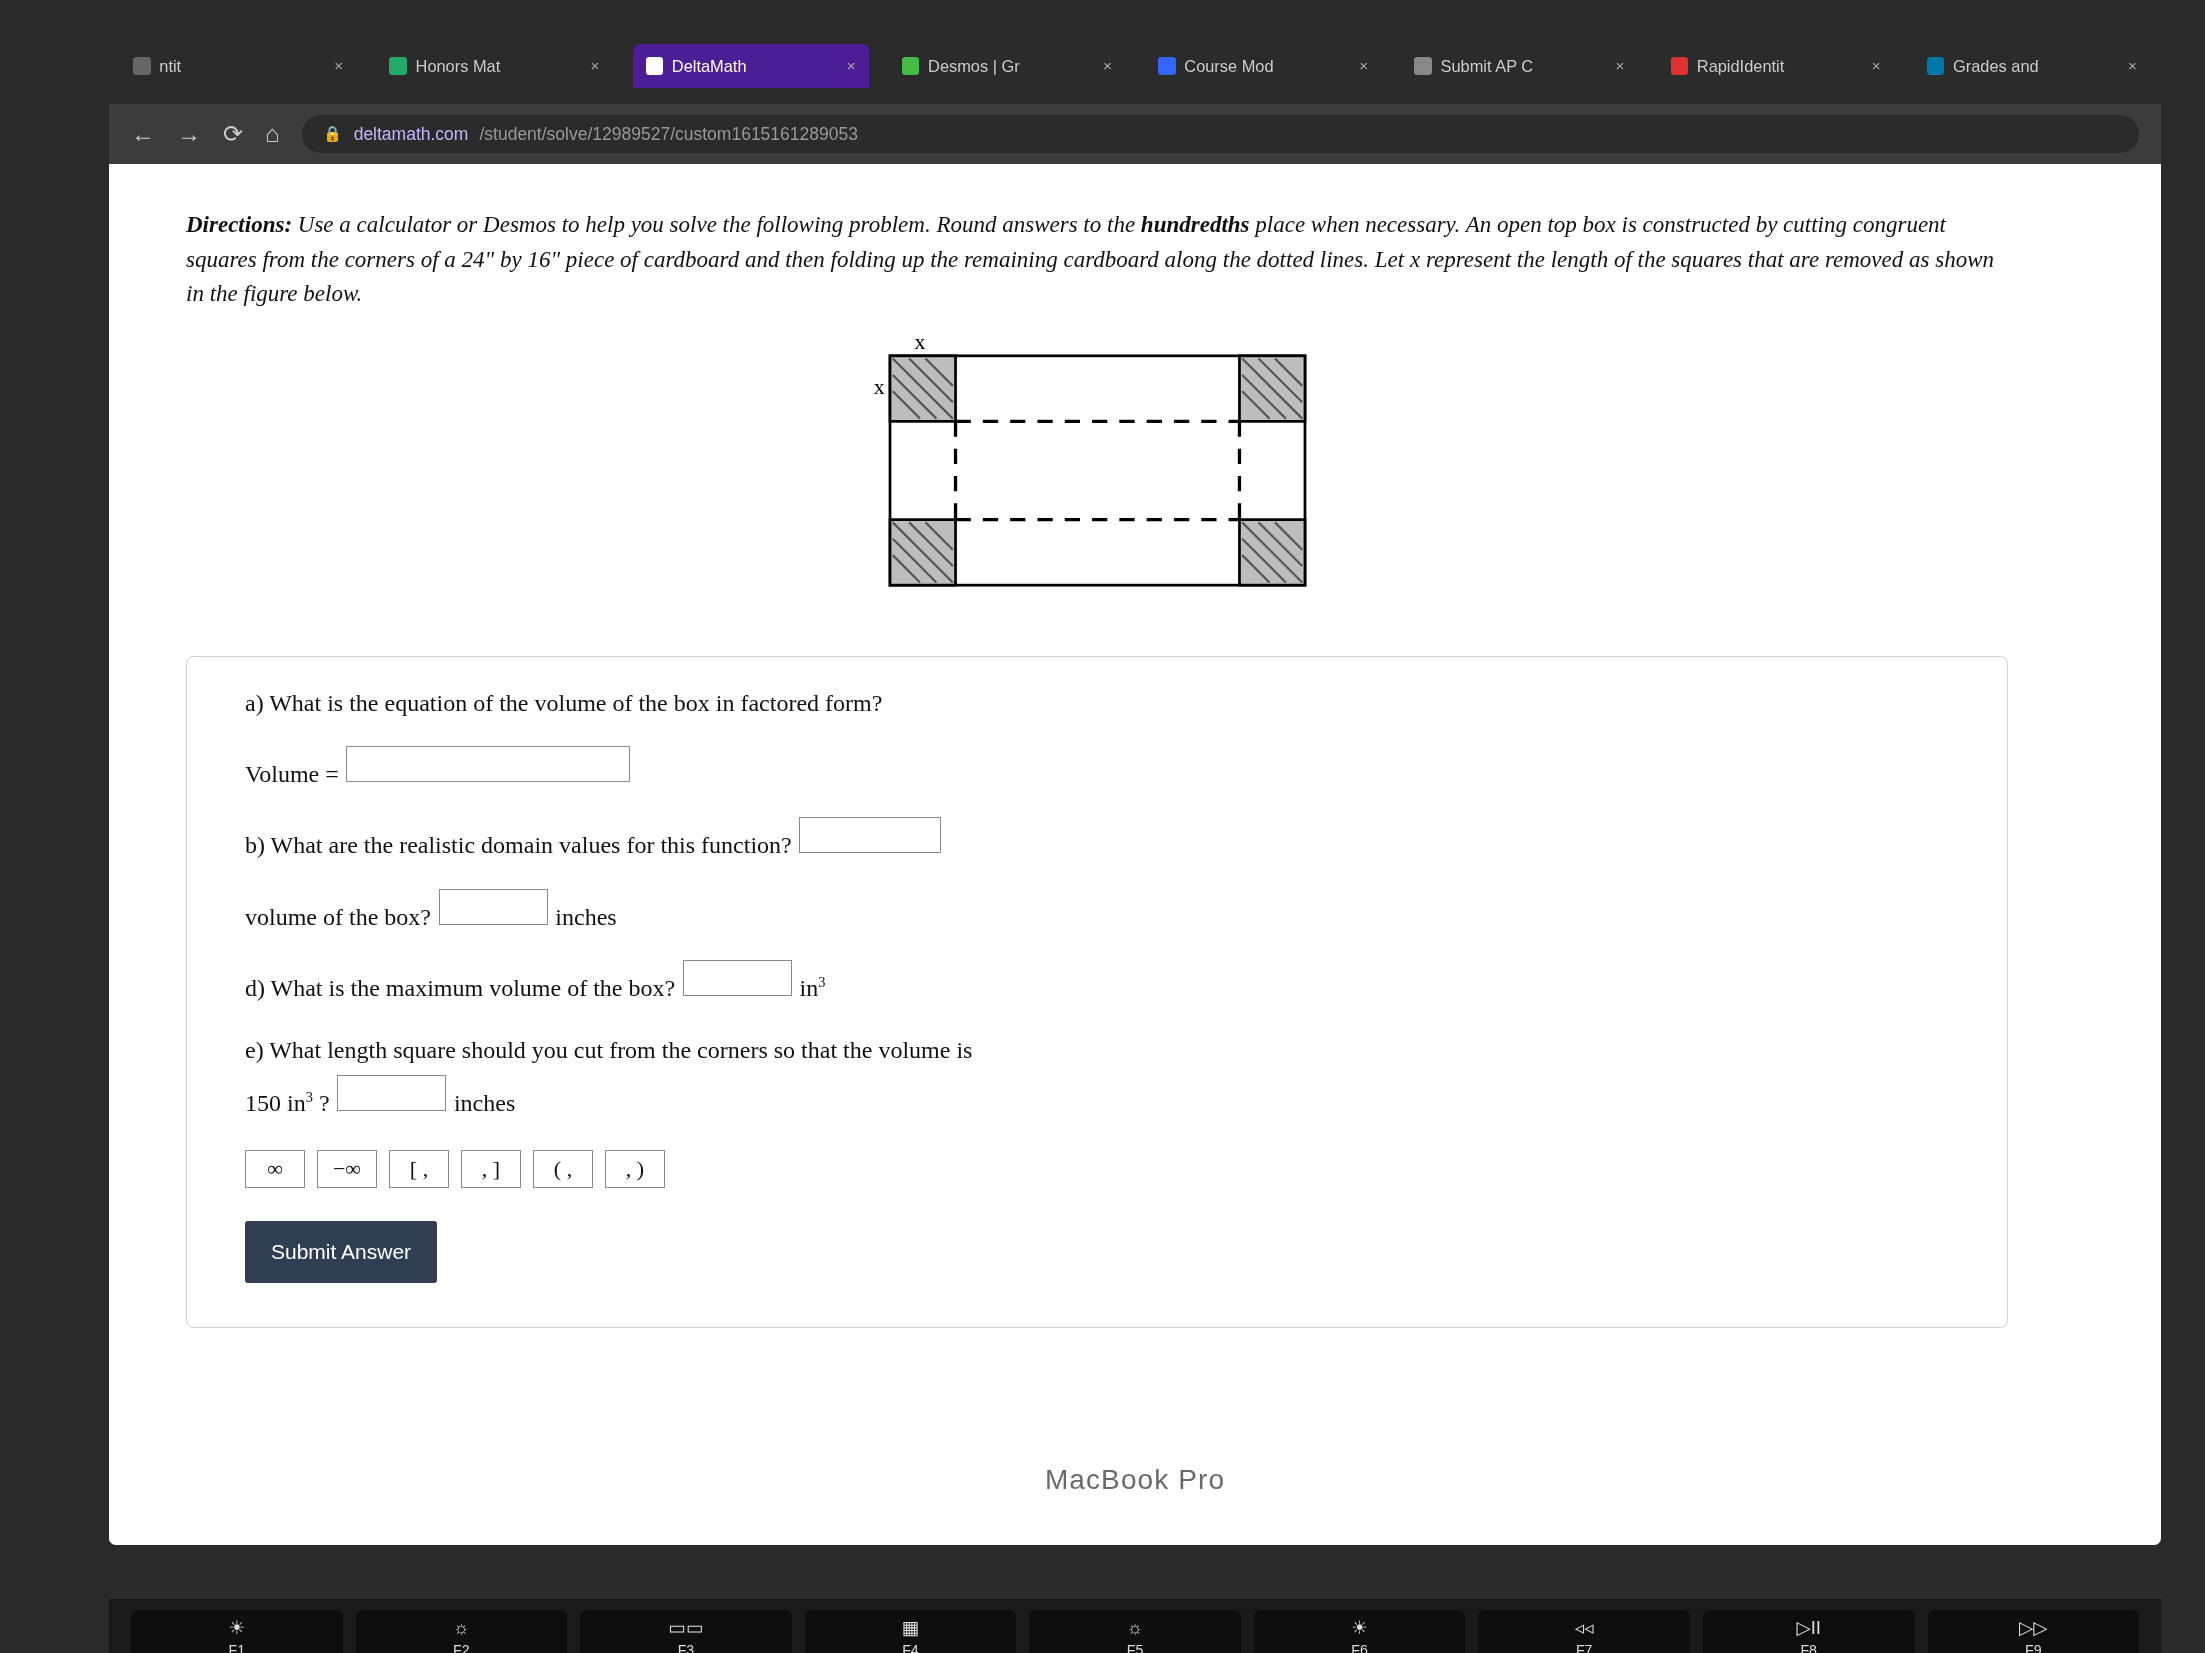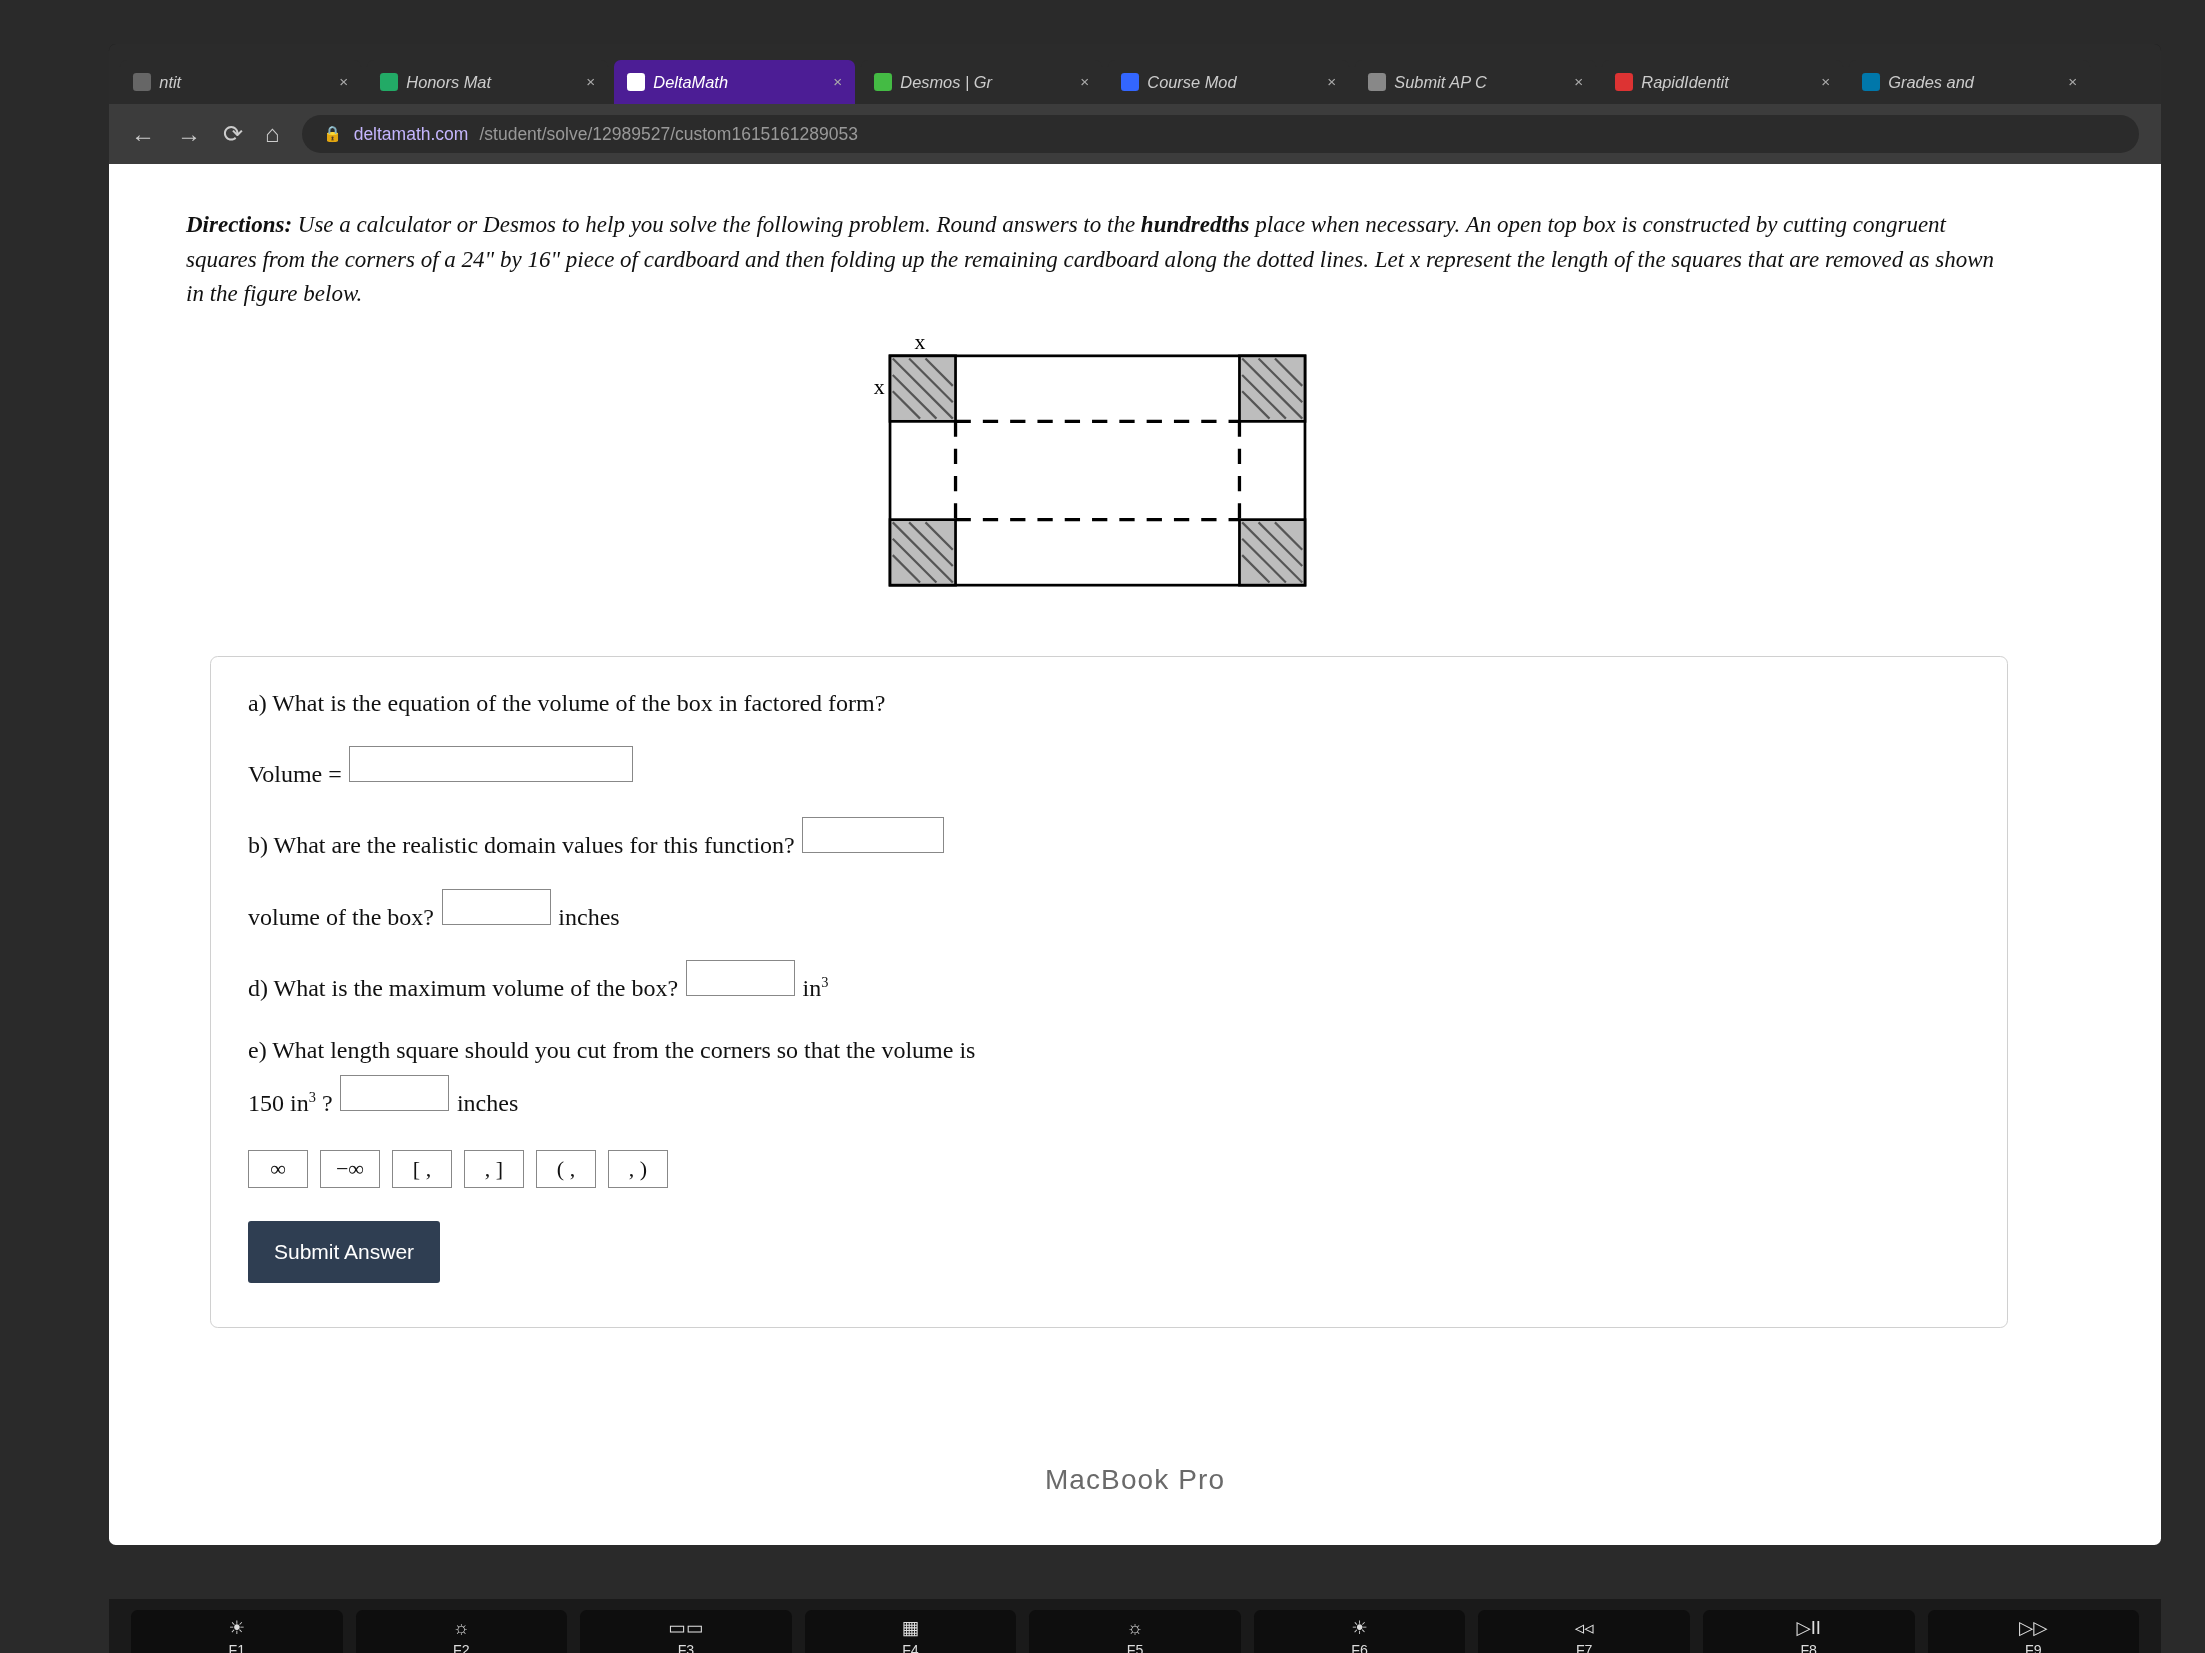"ntit" .tab-bar { align-items: flex-end -> none; font-style: italic -> none; gap: 6px -> 20px }
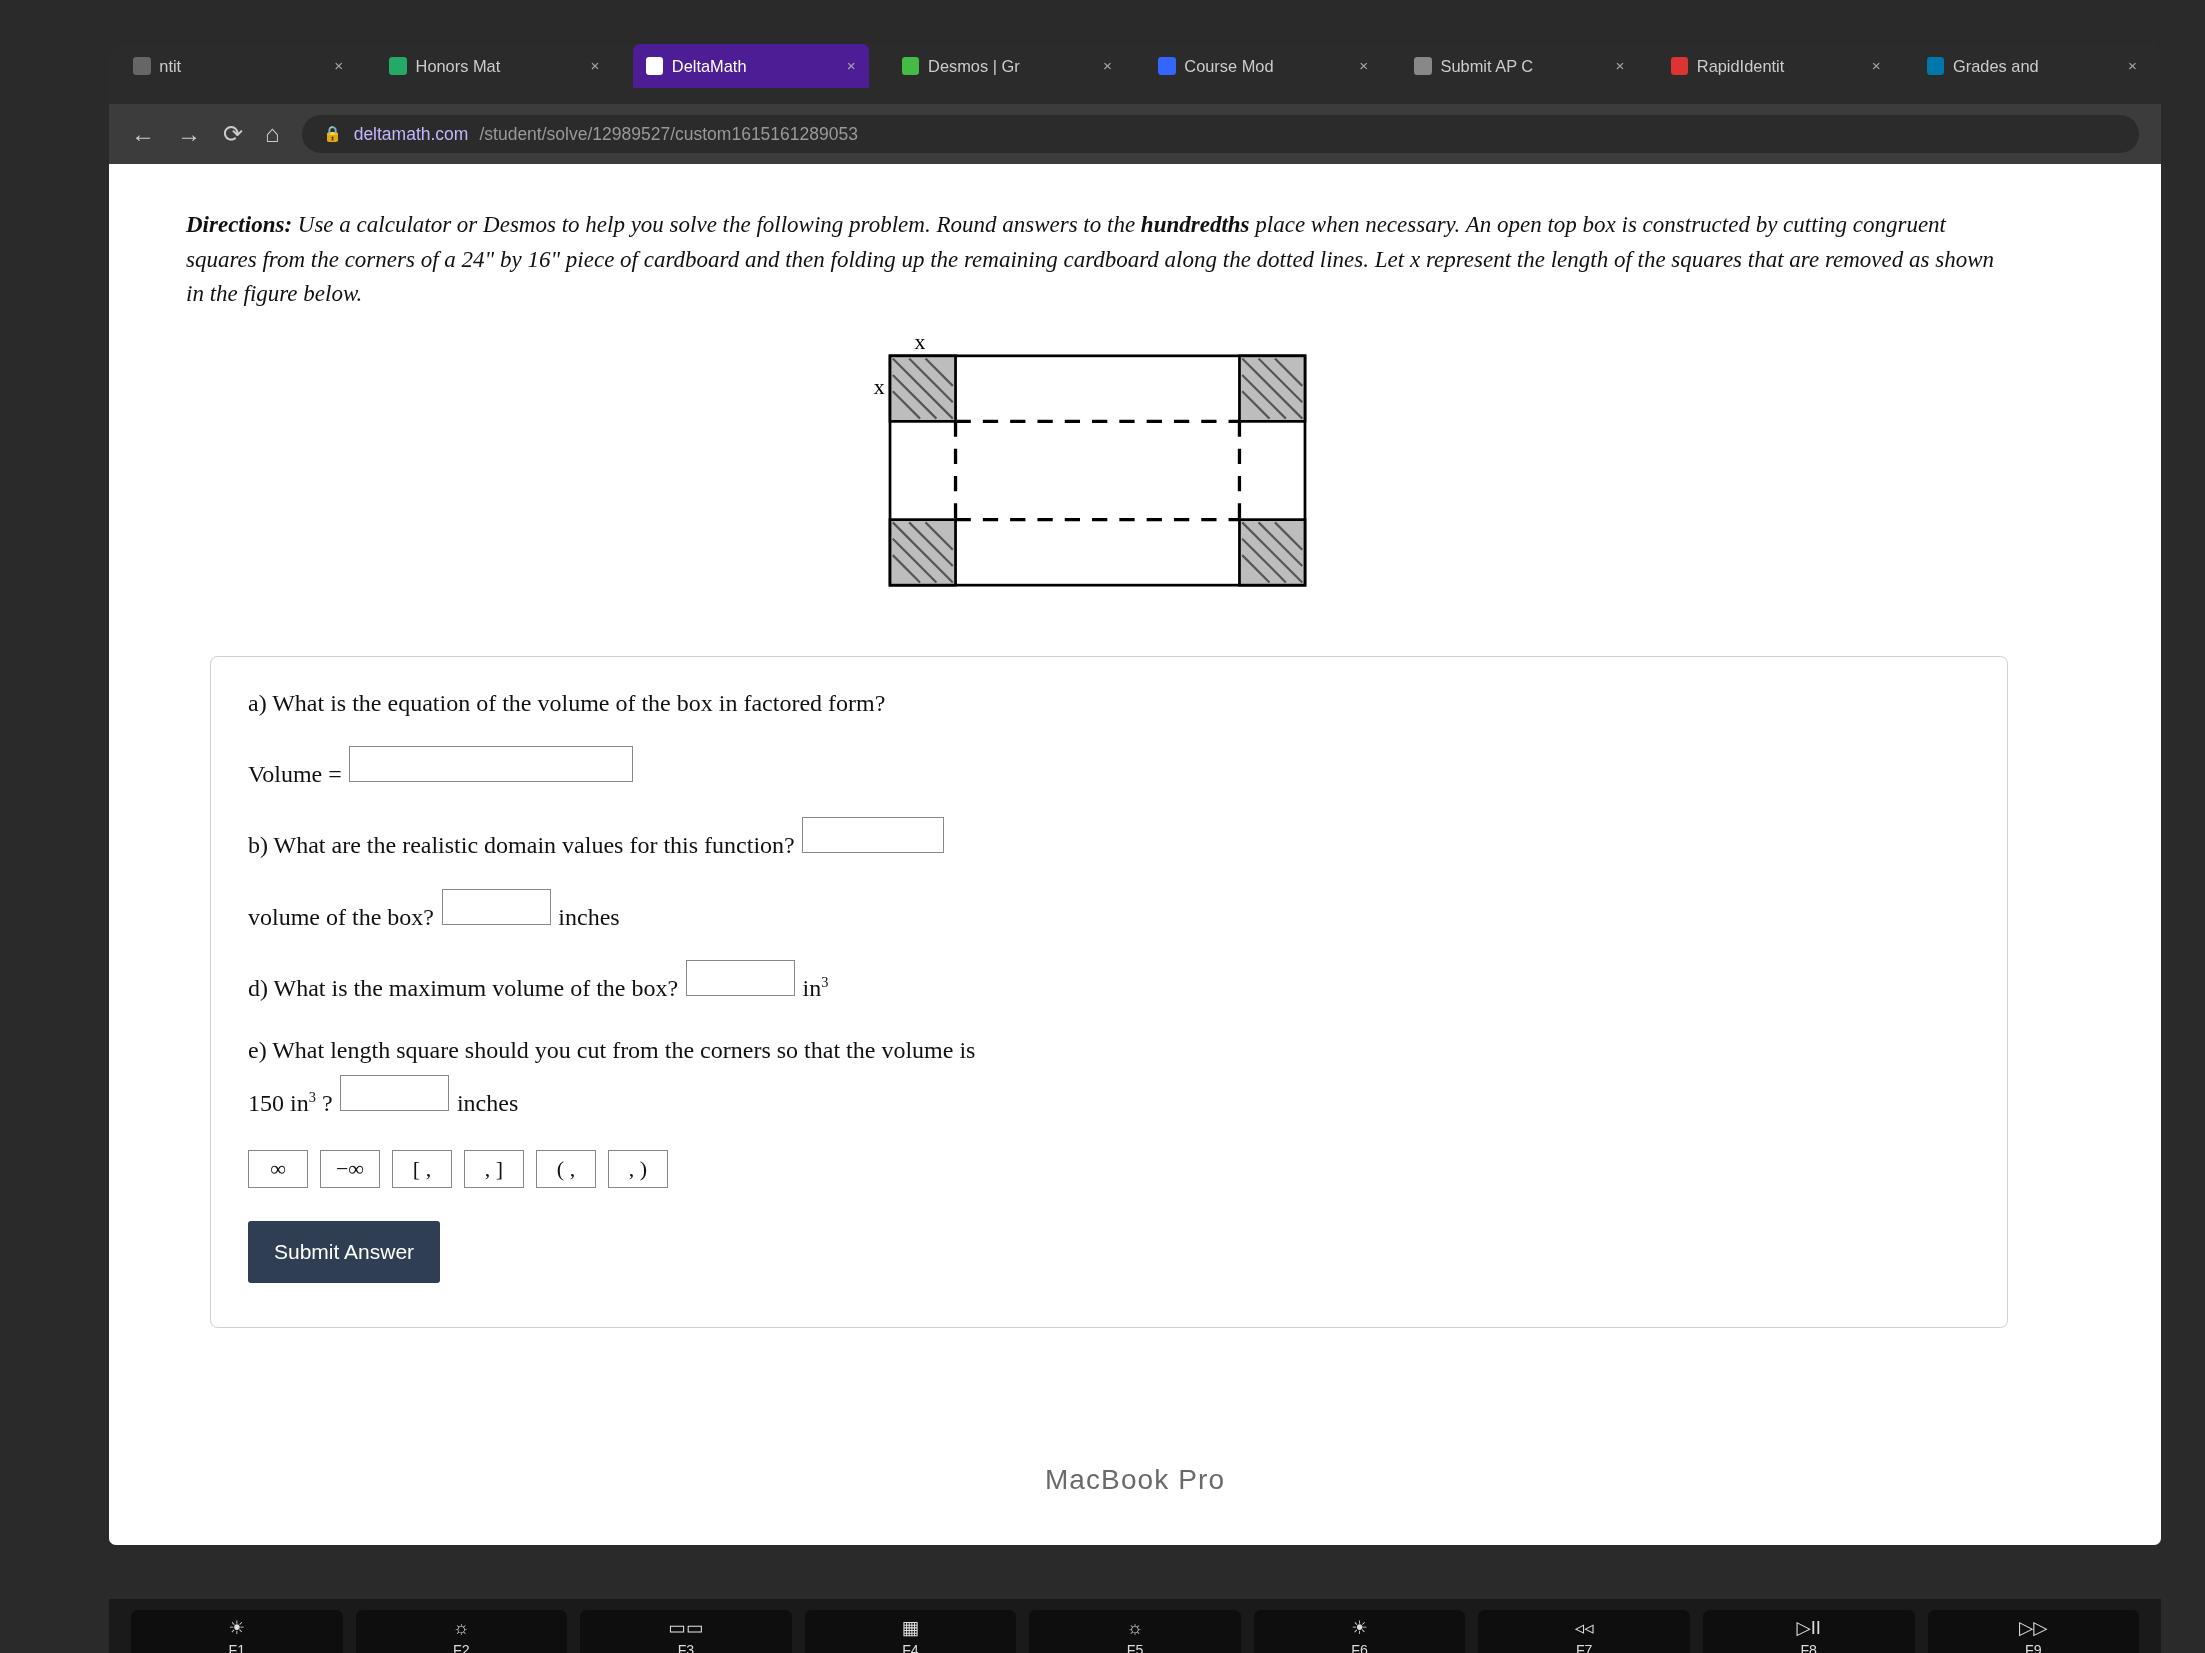"a) What is the equation" .answer-panel { margin-left: 24px -> none; padding: 27px 38px 44px 37px -> 27px 38px 44px 58px }
